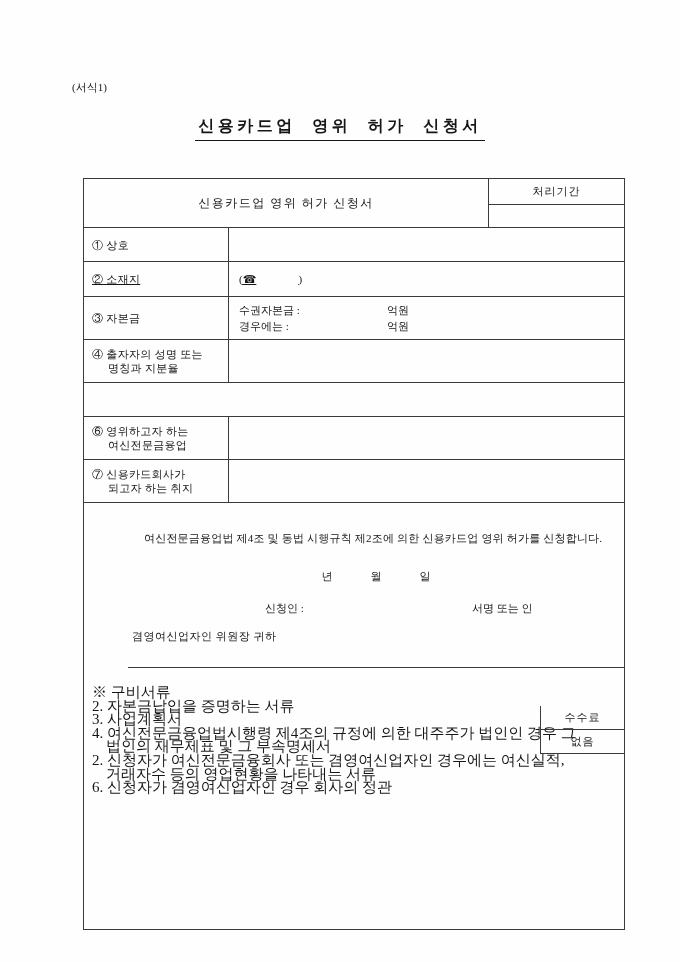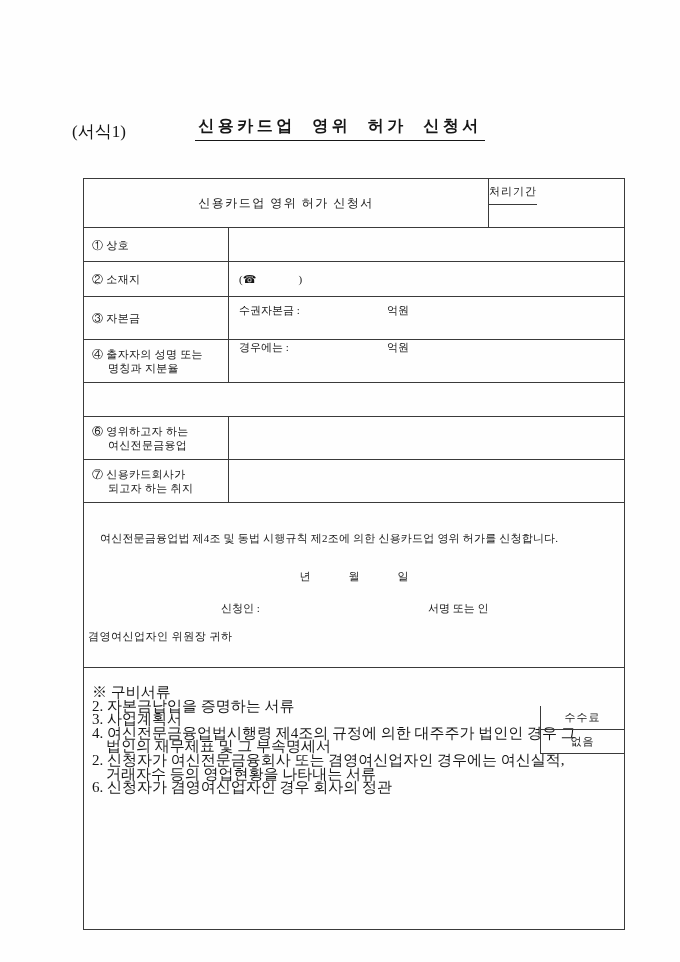"(서식1)" .form-label { font-size: 17px -> 11px; margin-top: 40px -> none }
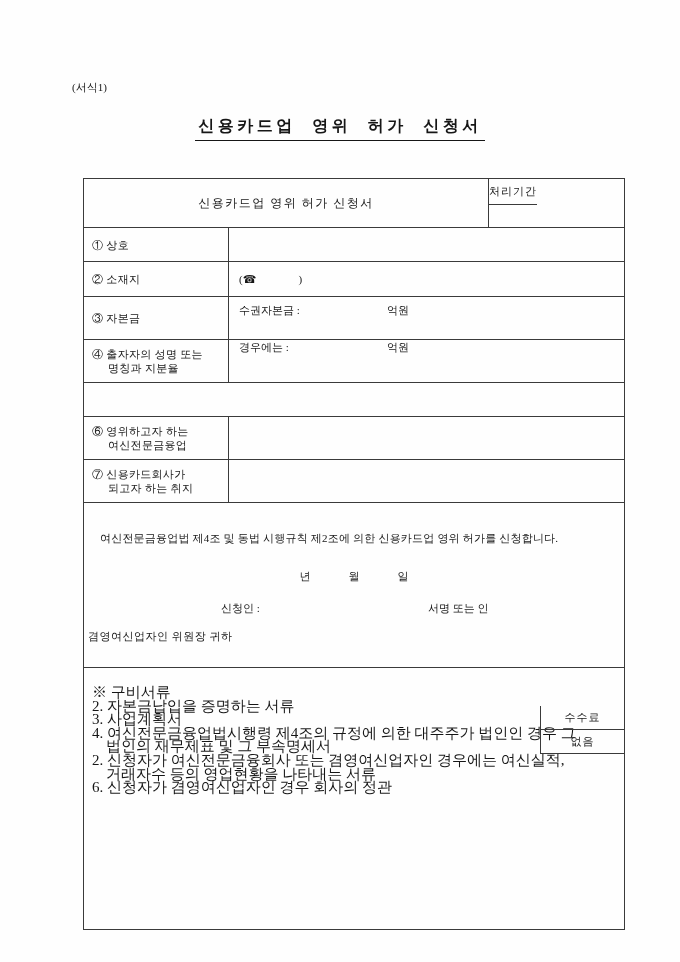"처리기간" .proc-col { flex-direction: row -> column }
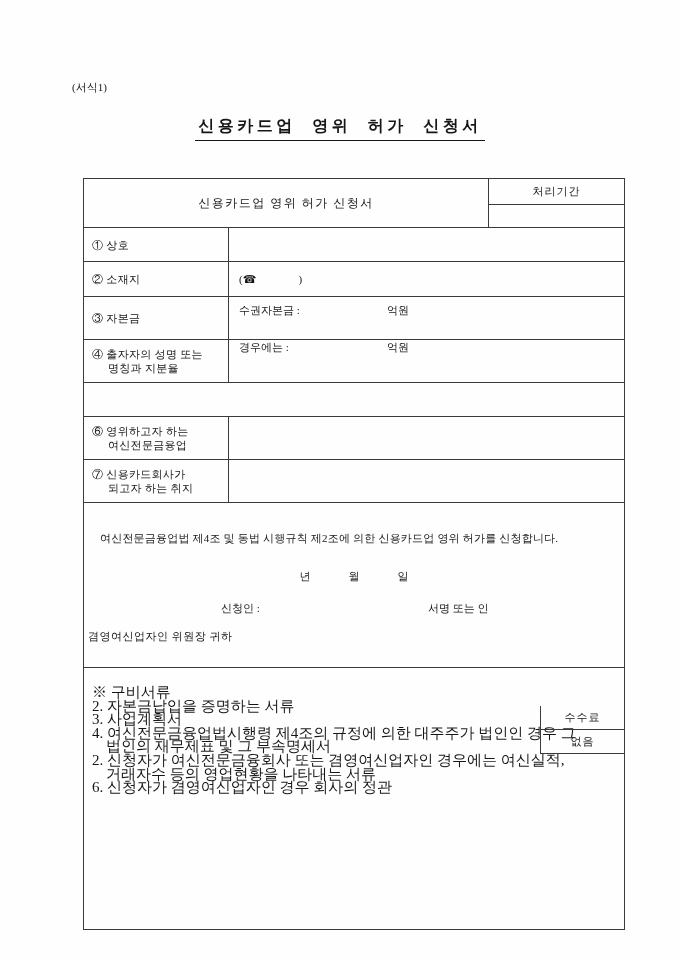"② 소재지" .row-h35 { text-decoration: none -> underline }
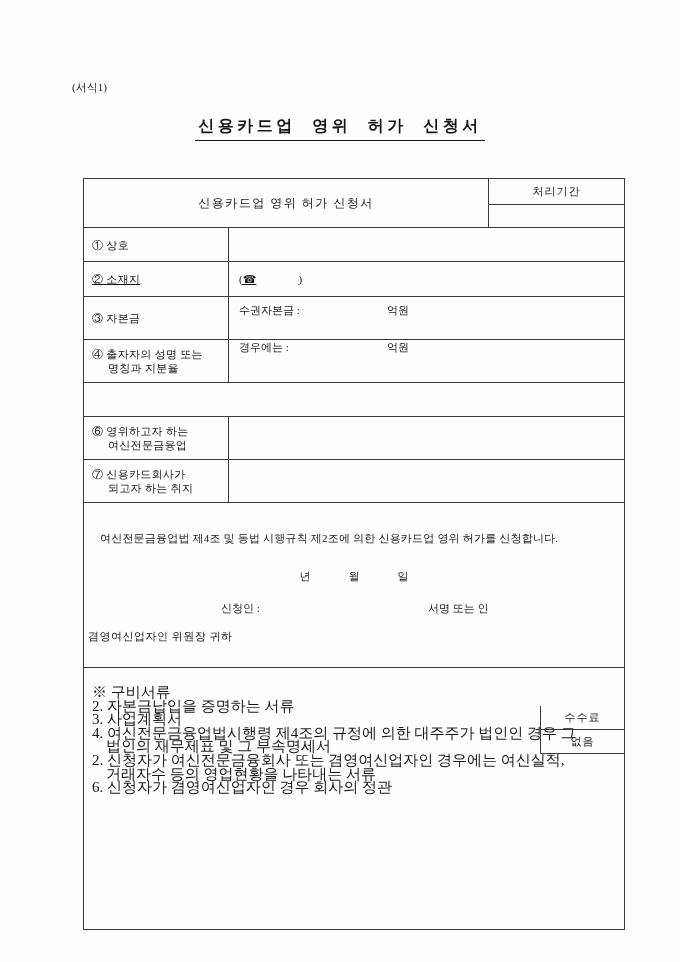"수권자본금 : 억원" .cap-line { margin-top: 21px -> none }
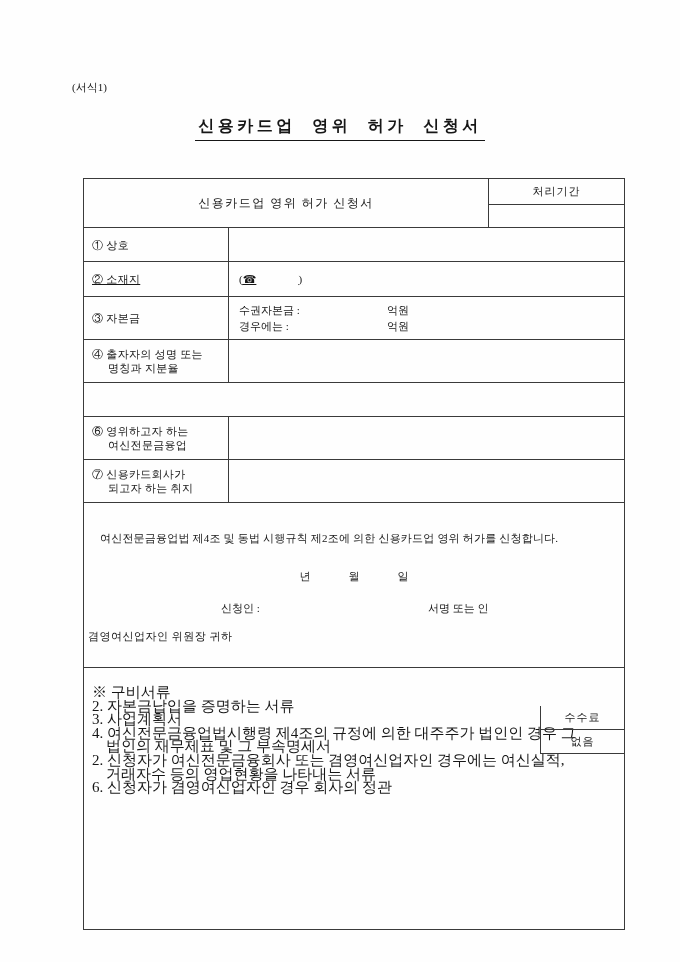"여신전문금융업법 제4조 및 동법 시행규칙" .declaration { margin-left: none -> 44px }
